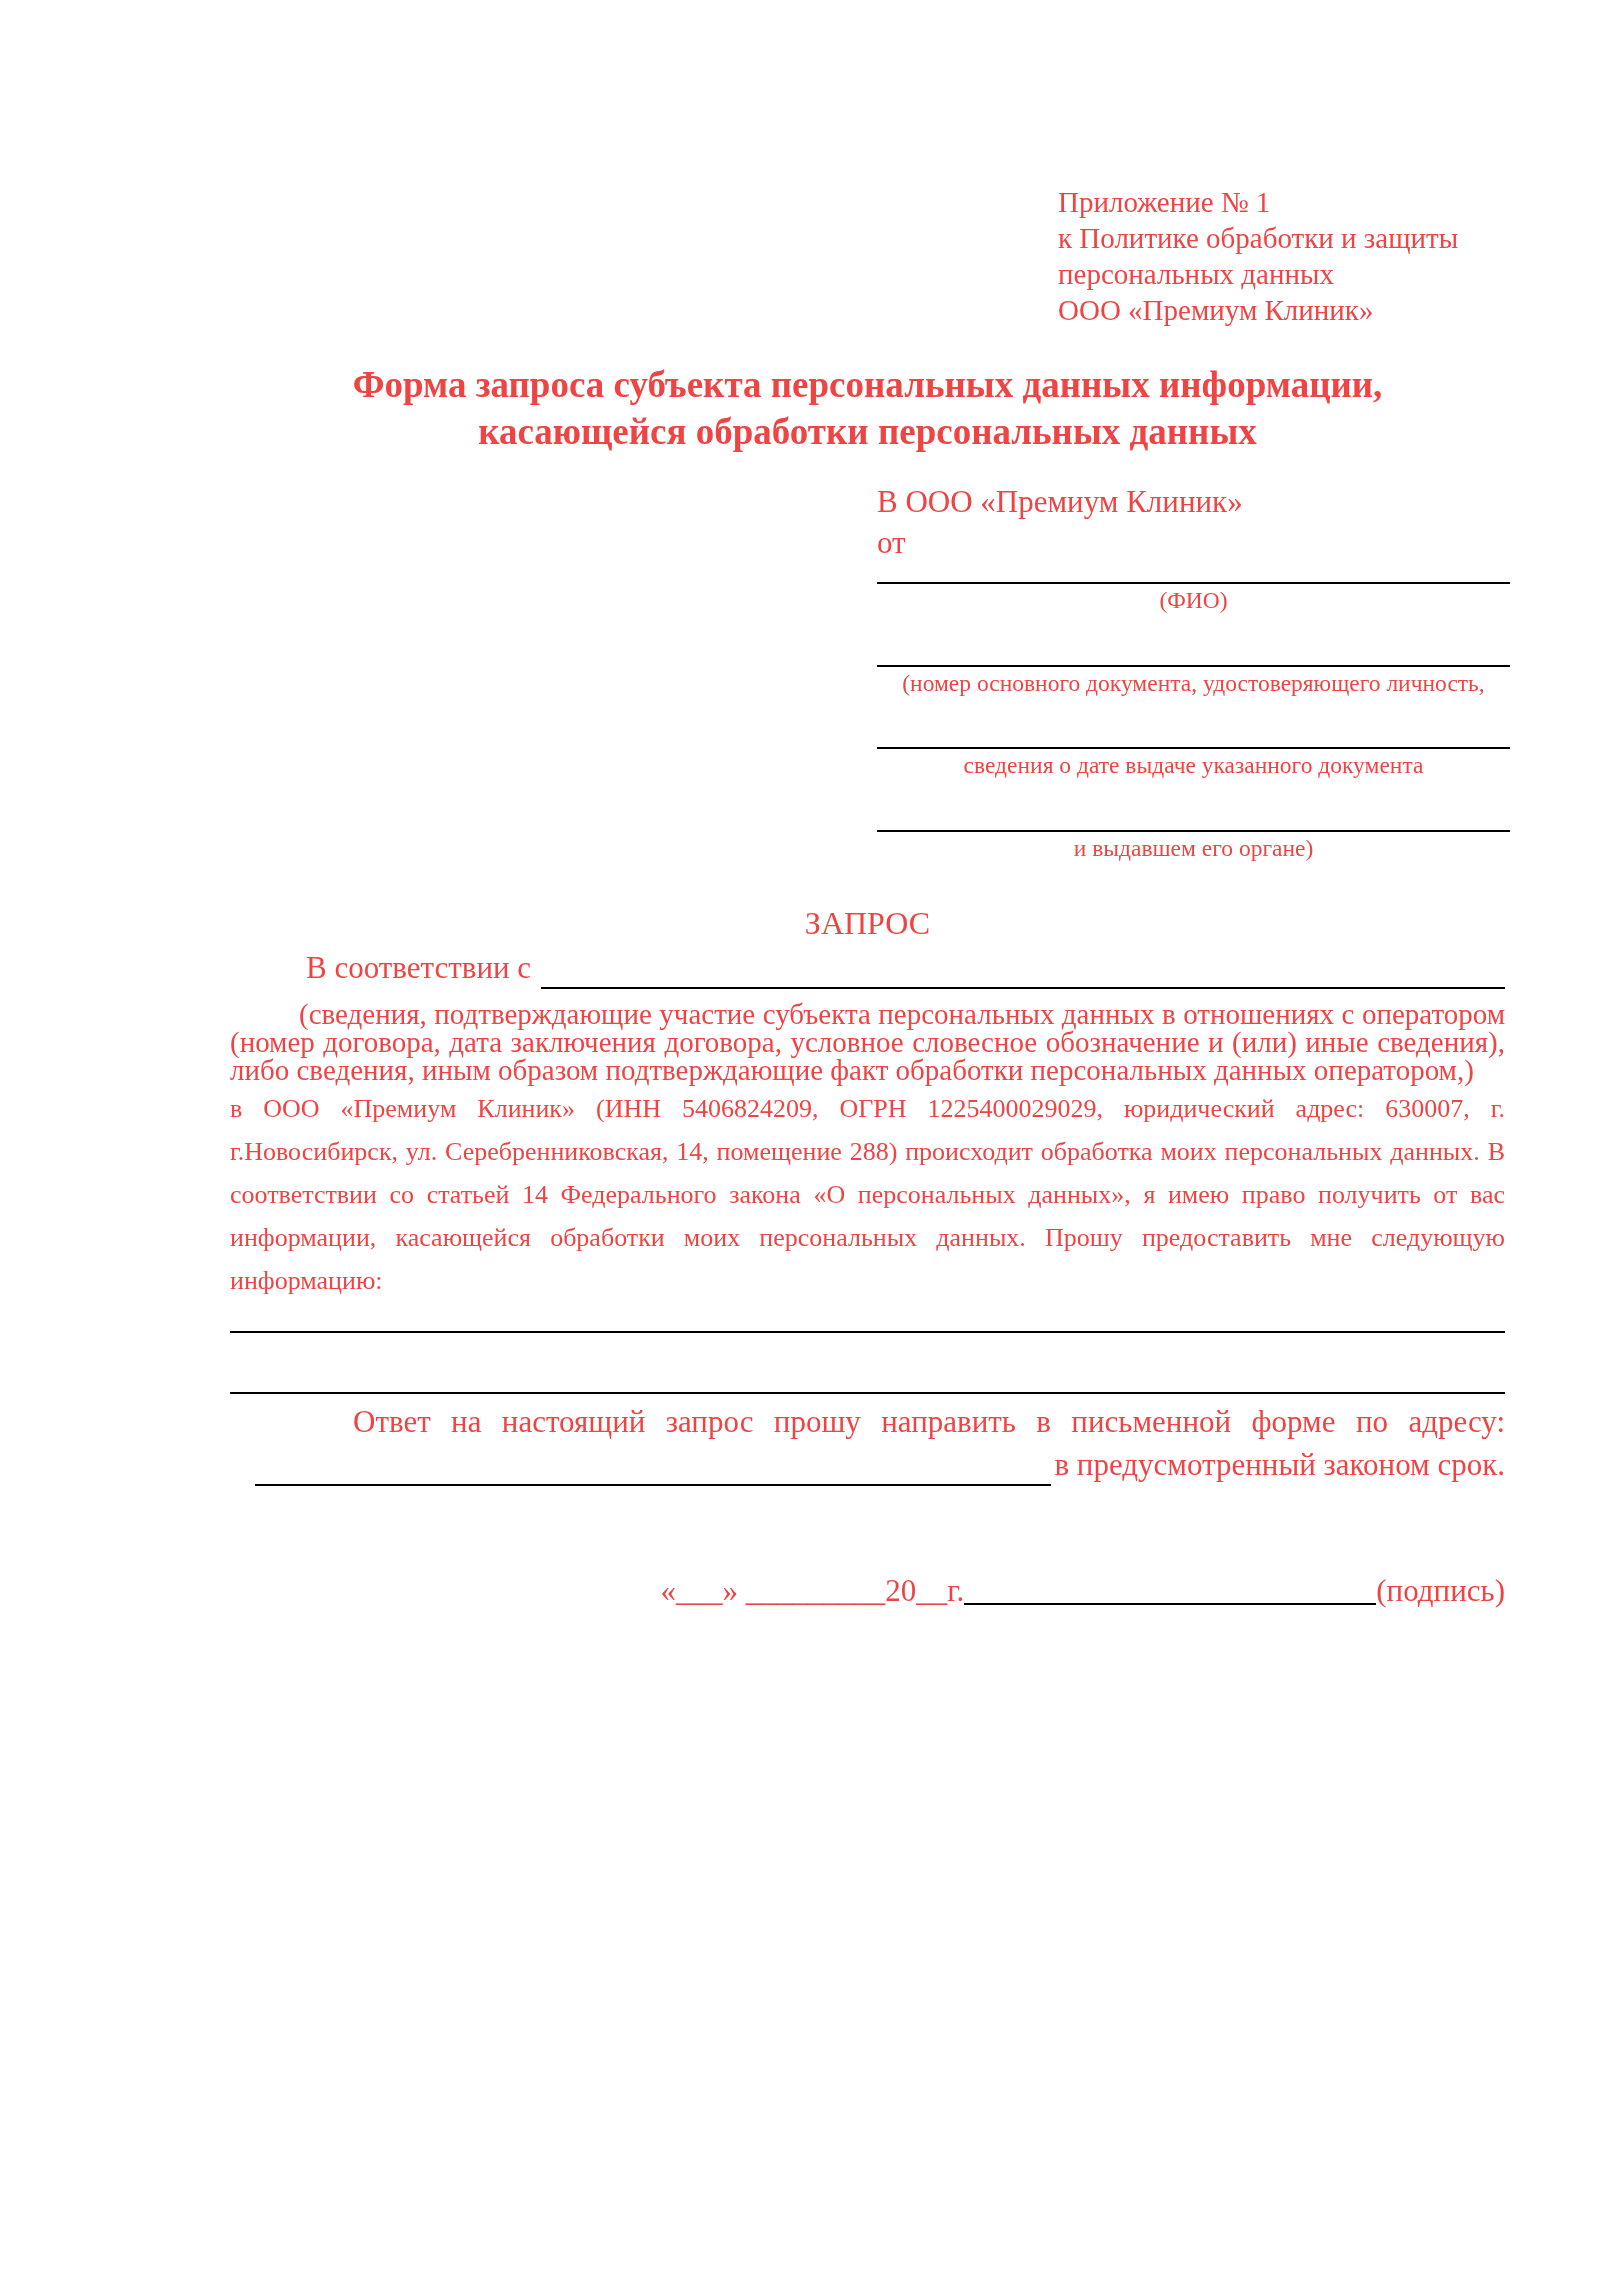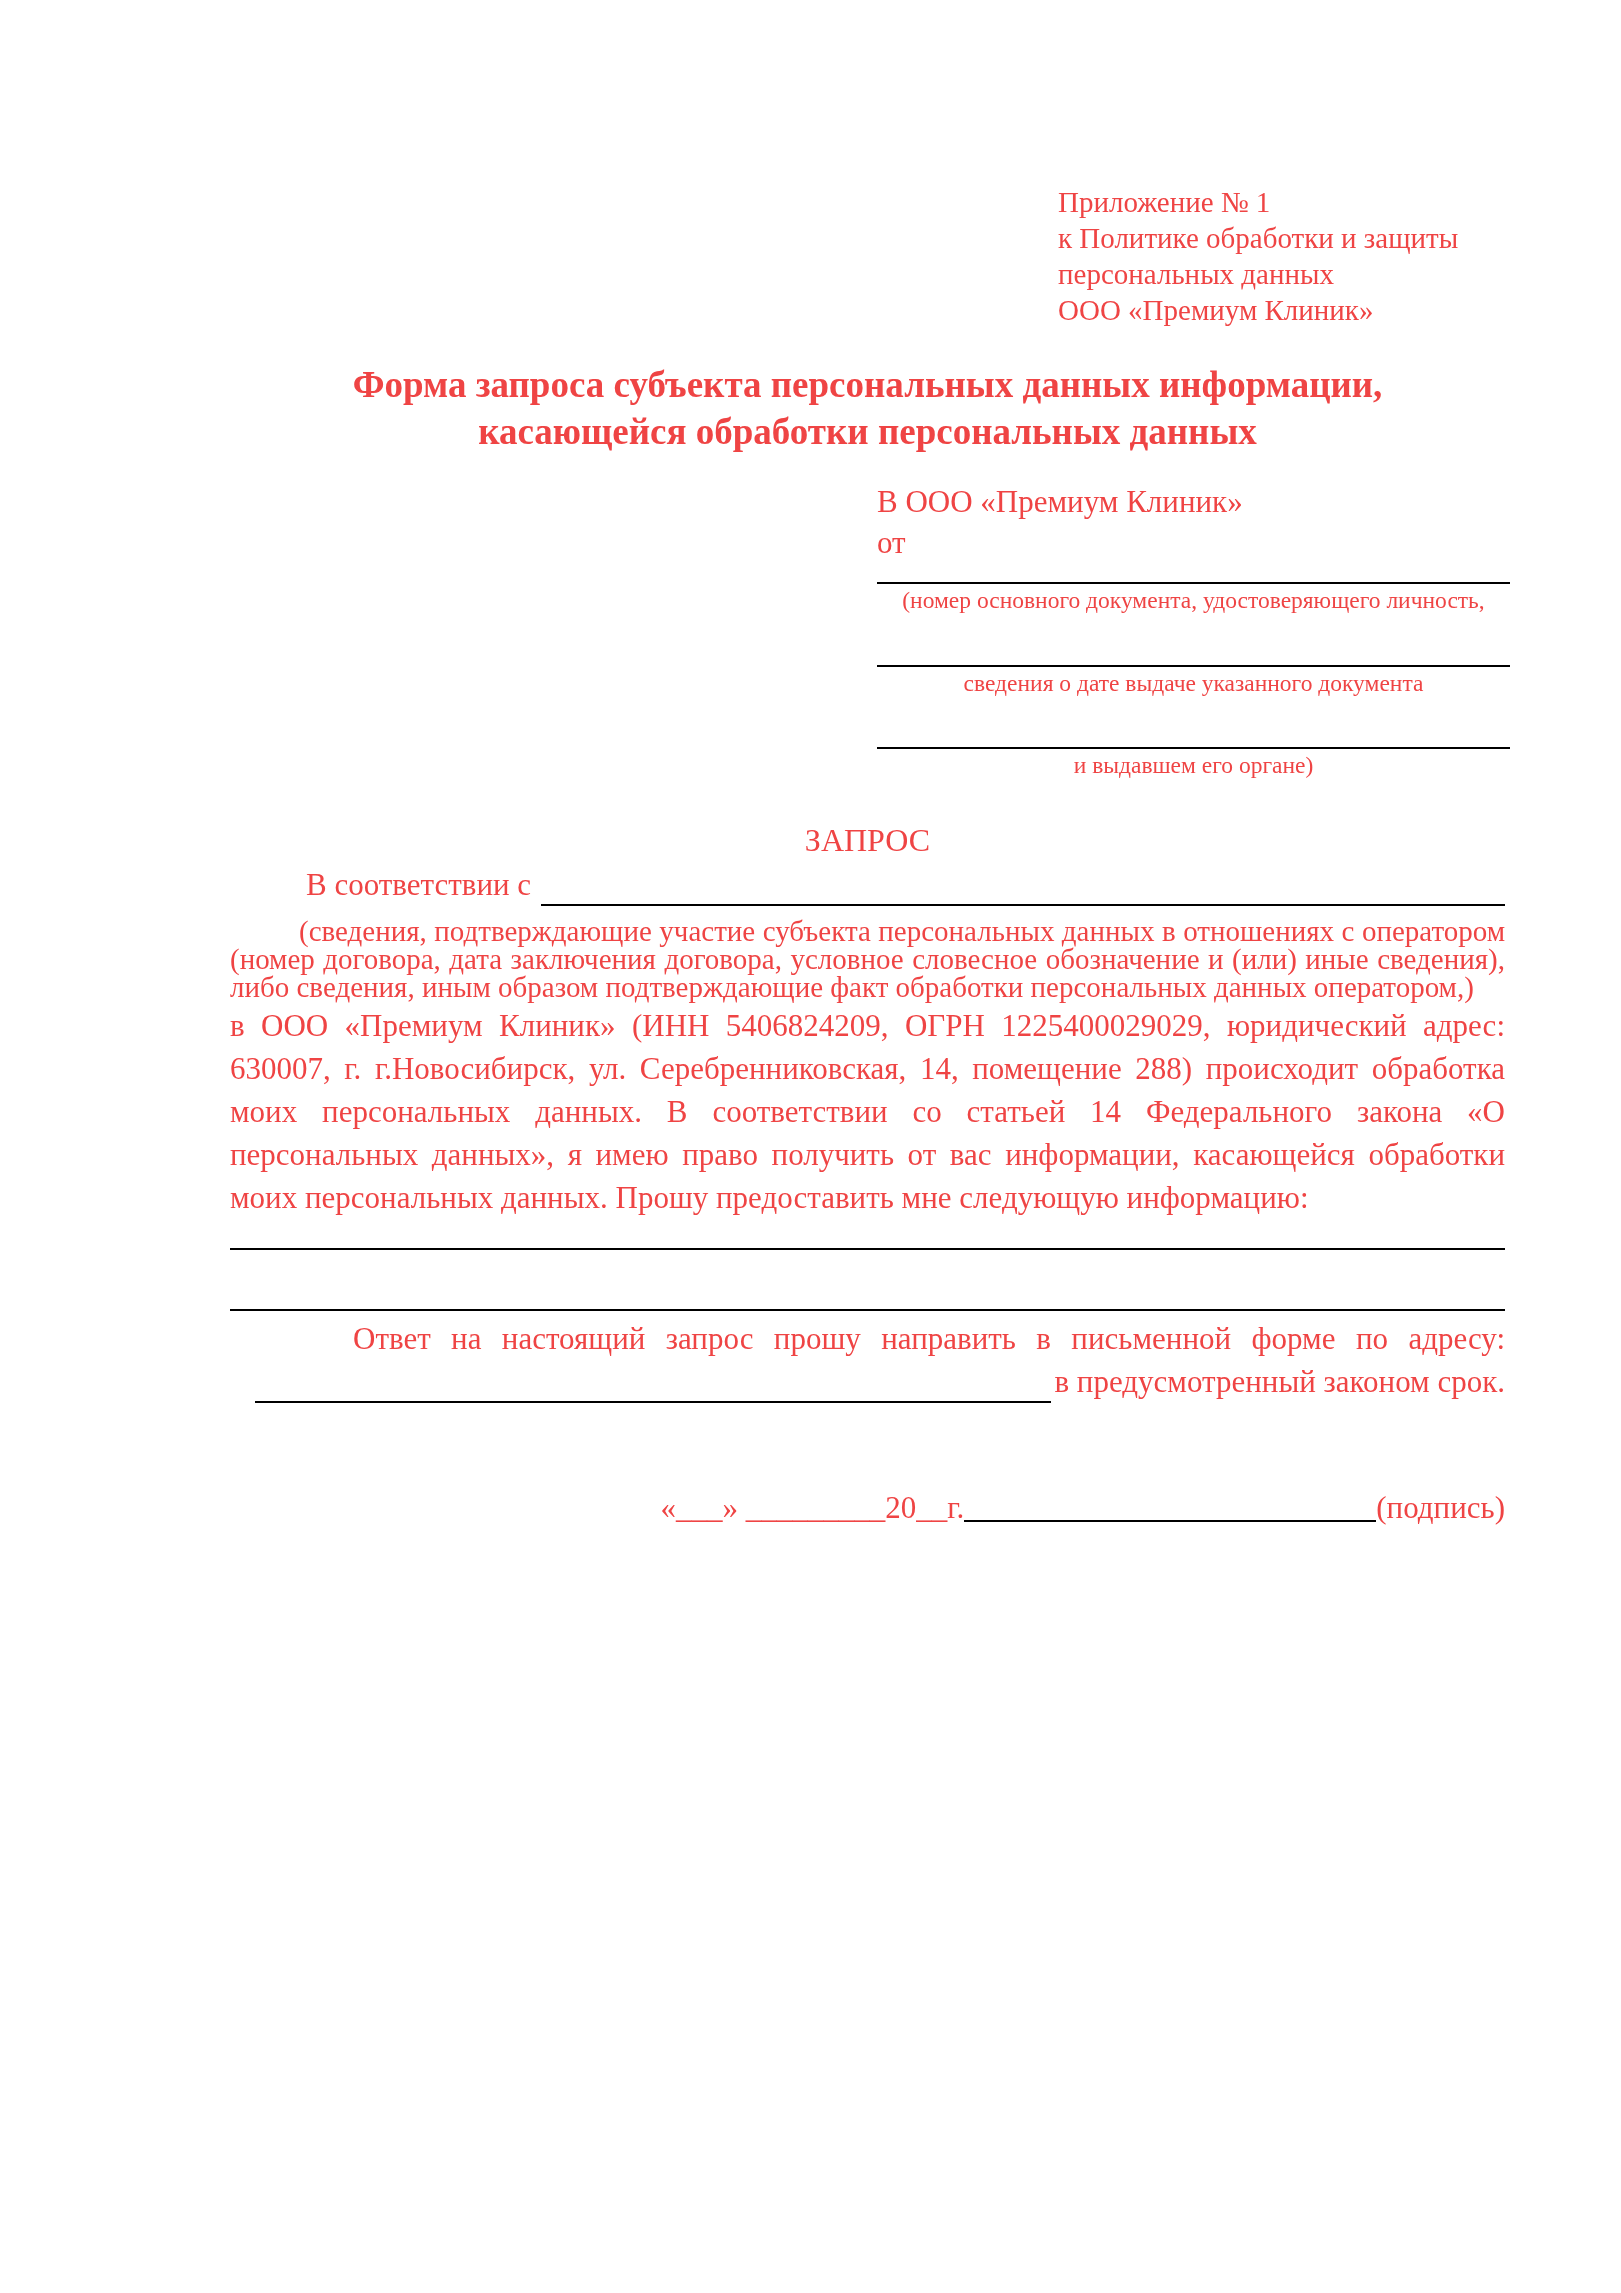"(ФИО)" div.addr-field { html: none -> <div> <div></div> <div>(ФИО)</div> </div> }
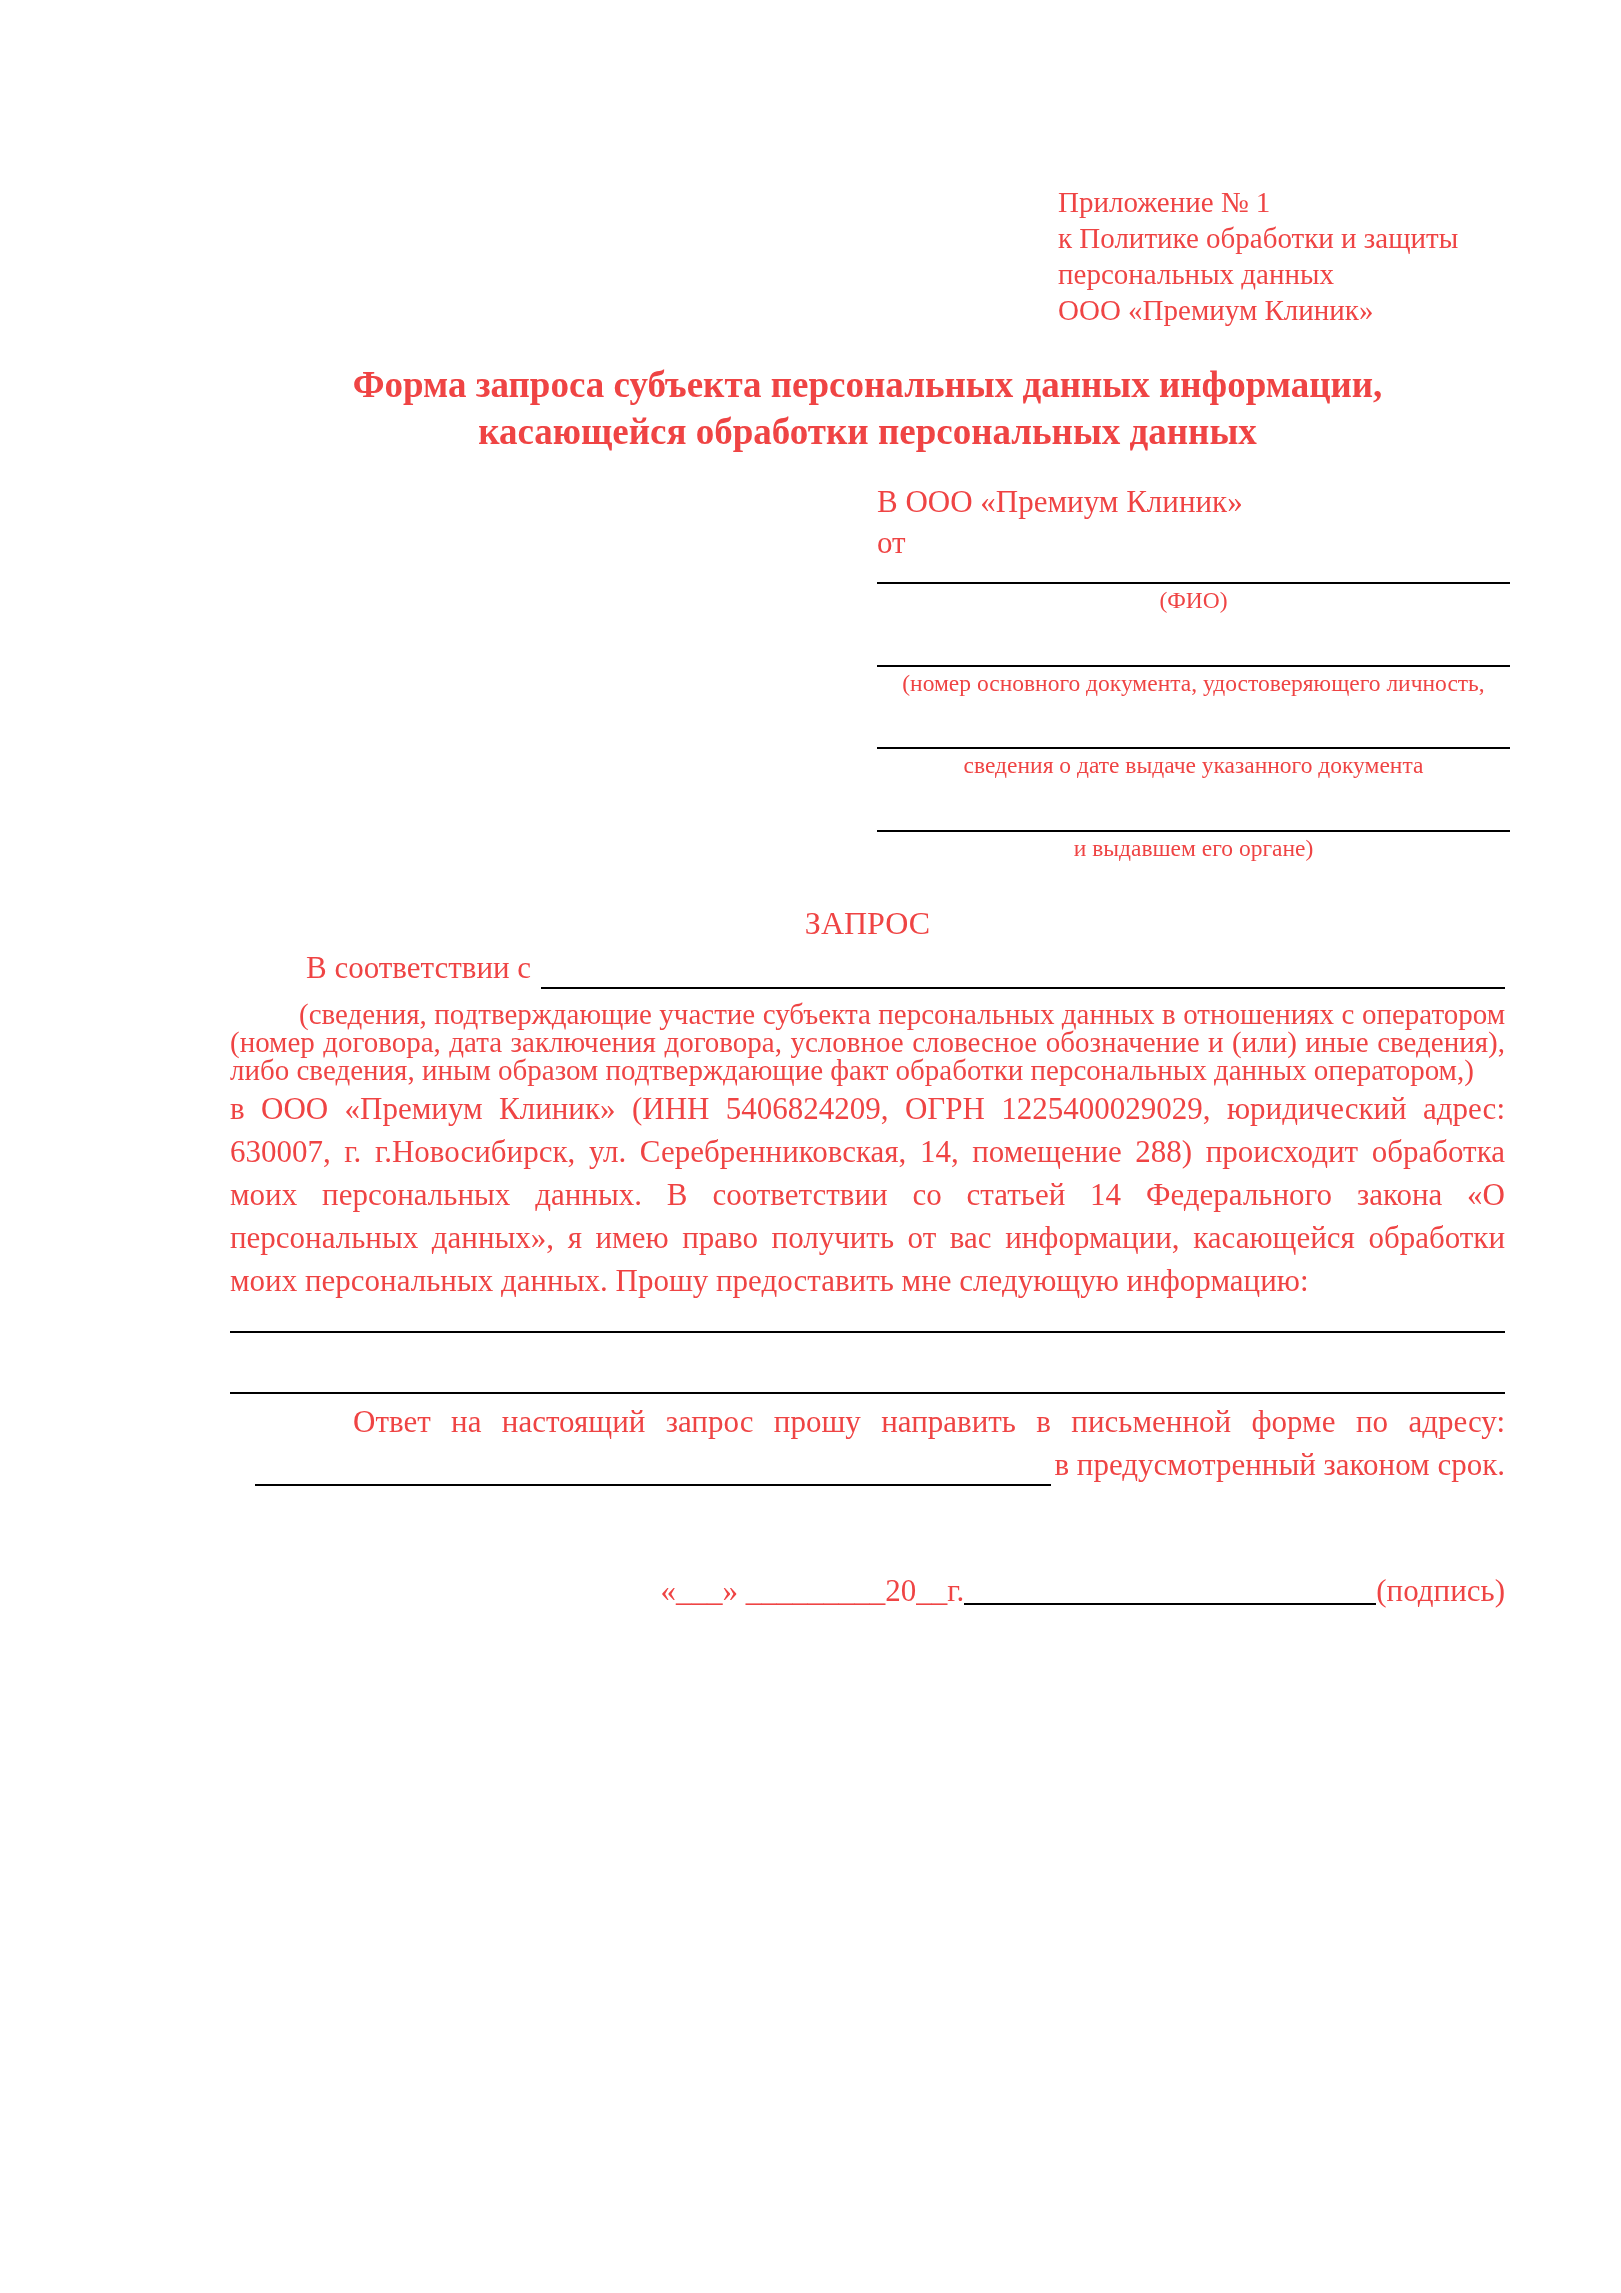"в ООО «Премиум Клиник» (ИНН" .body-par { font-size: 31px -> 26px }
